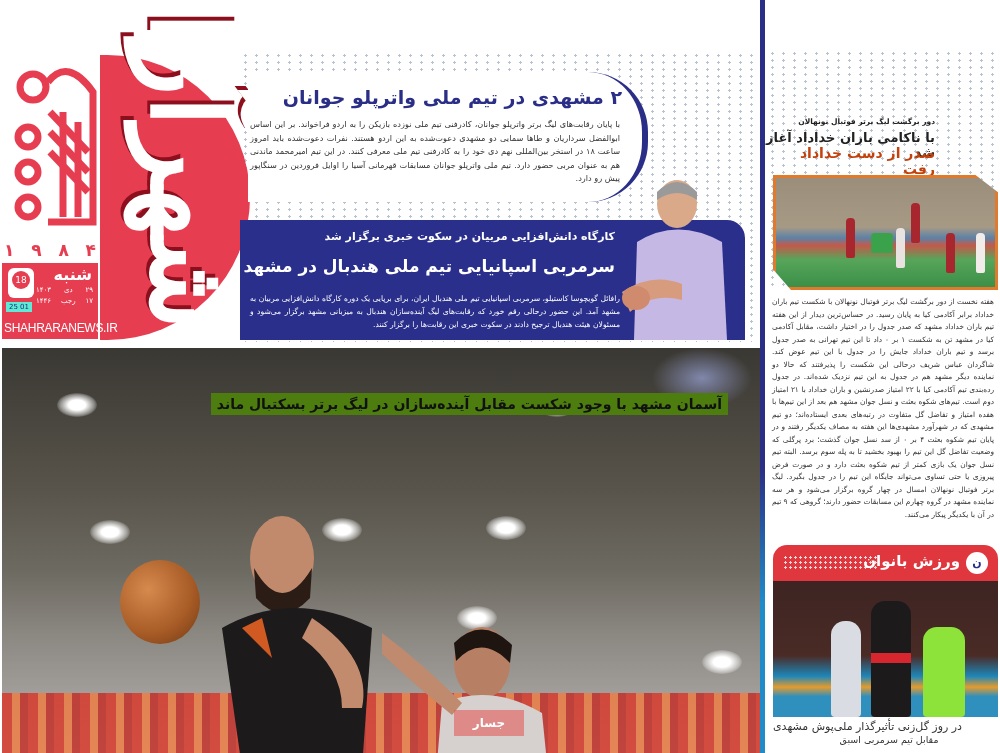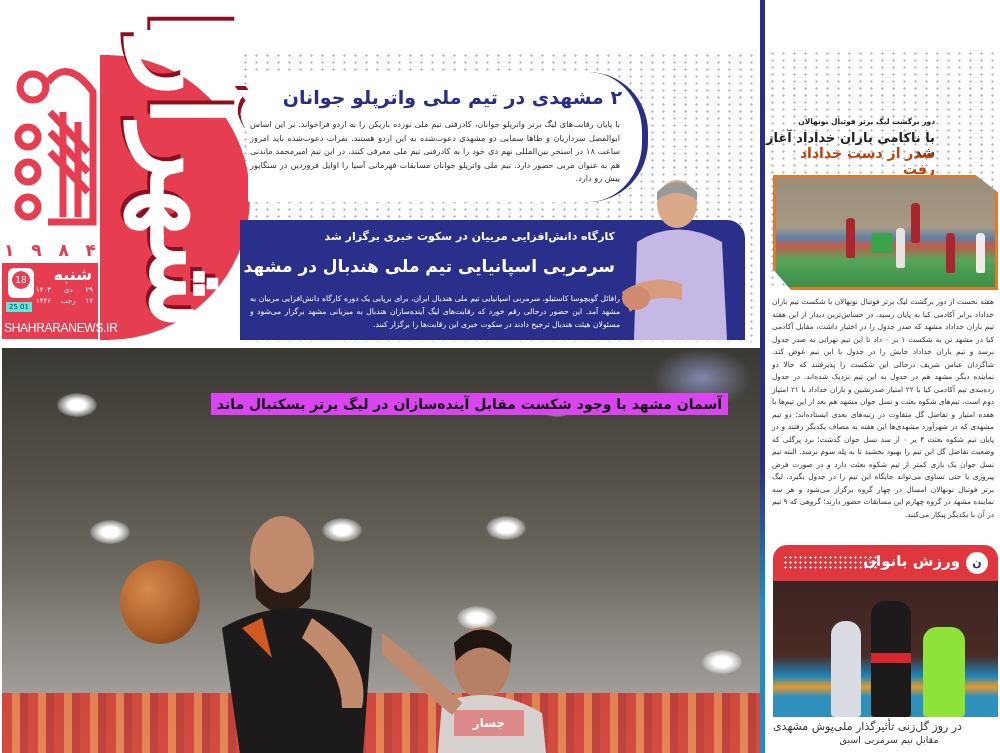"آسمان مشهد با وجود شکست" #main-kicker { background: #d946ef -> #4d7c0f }
